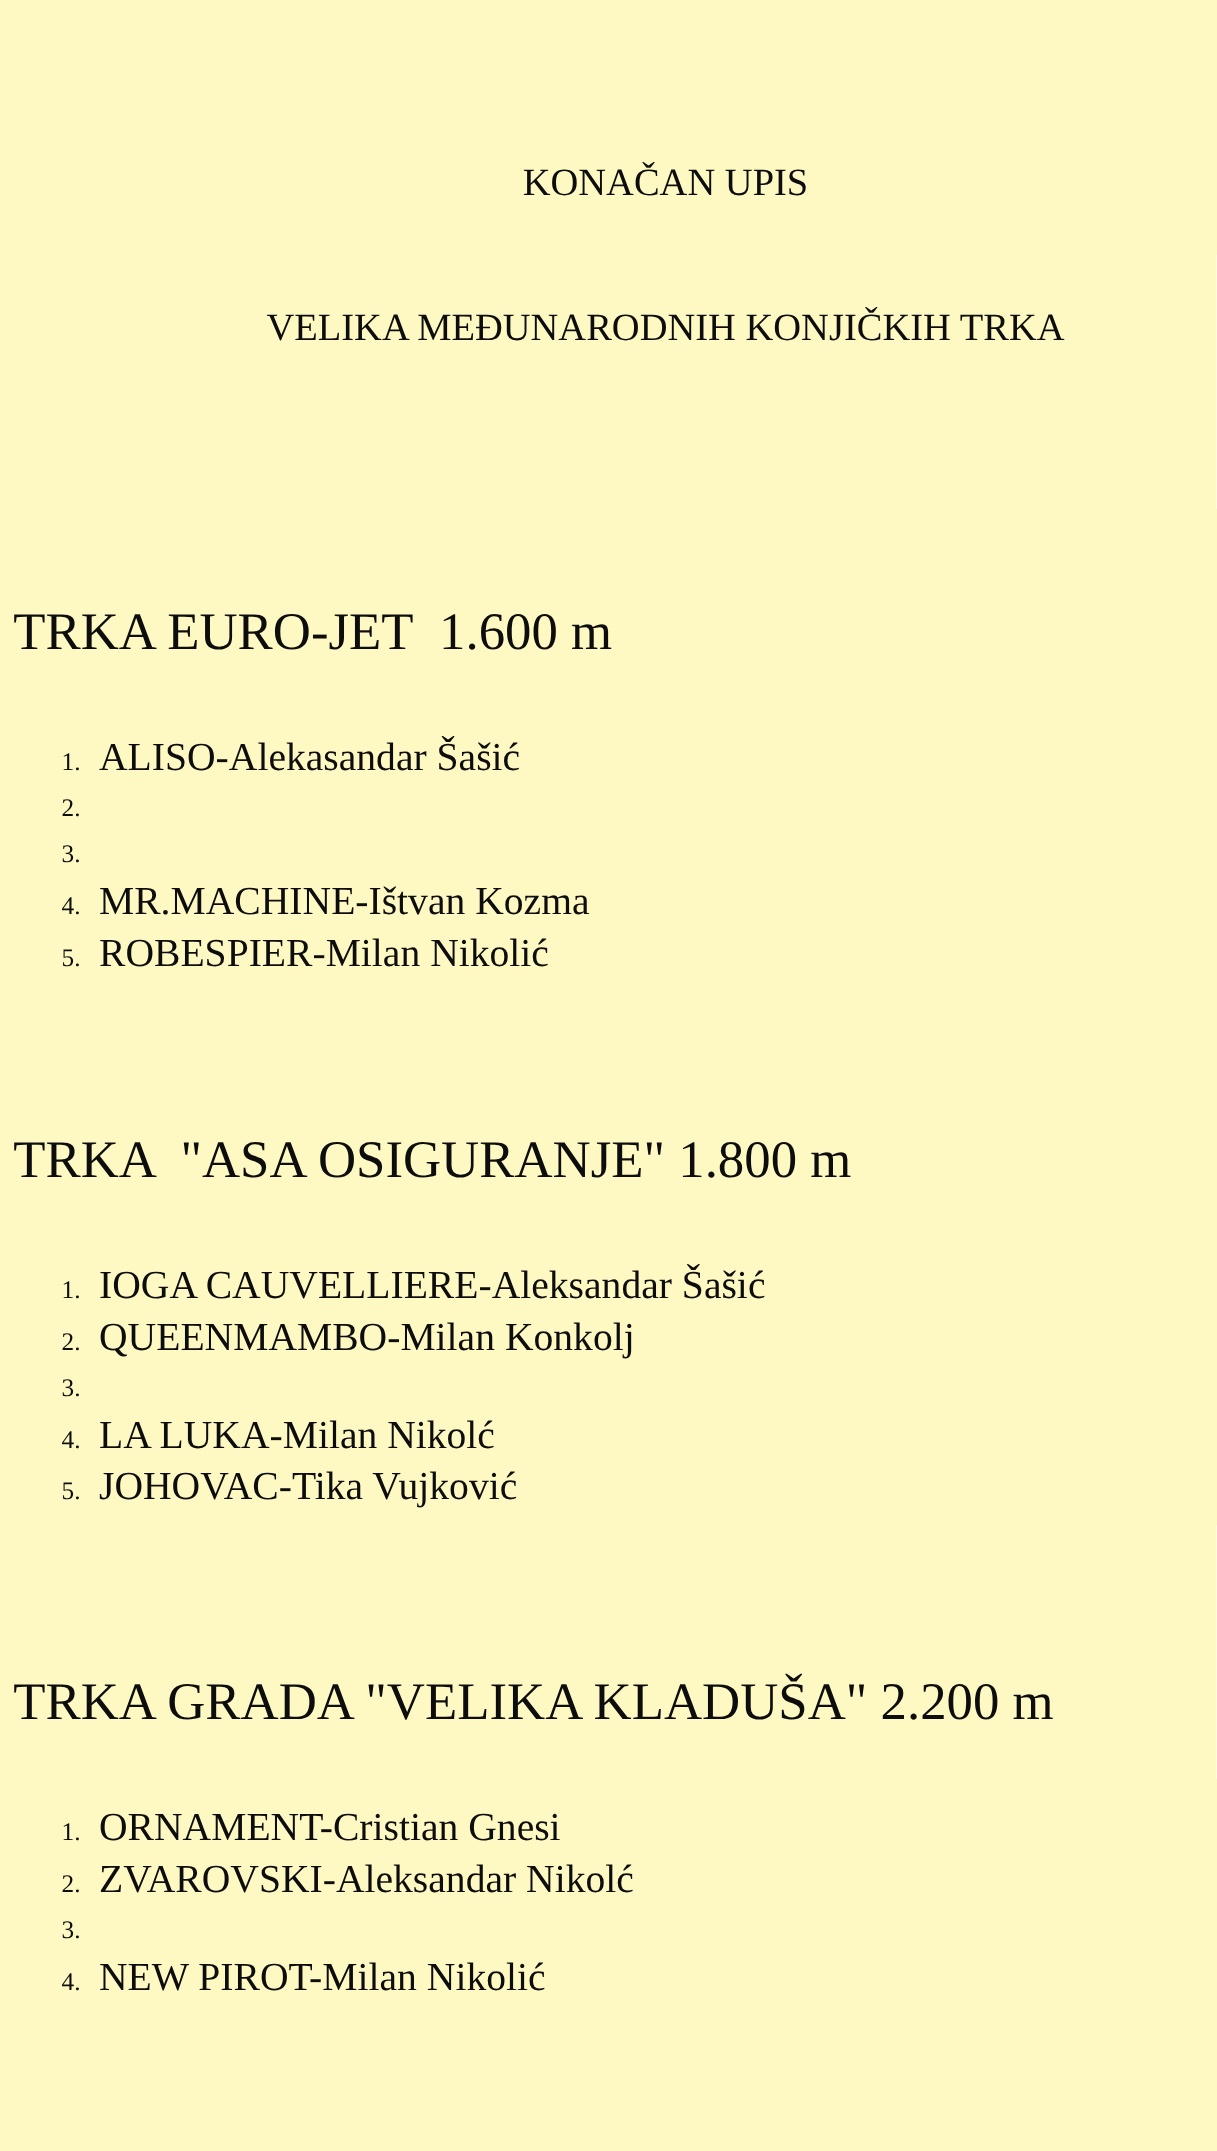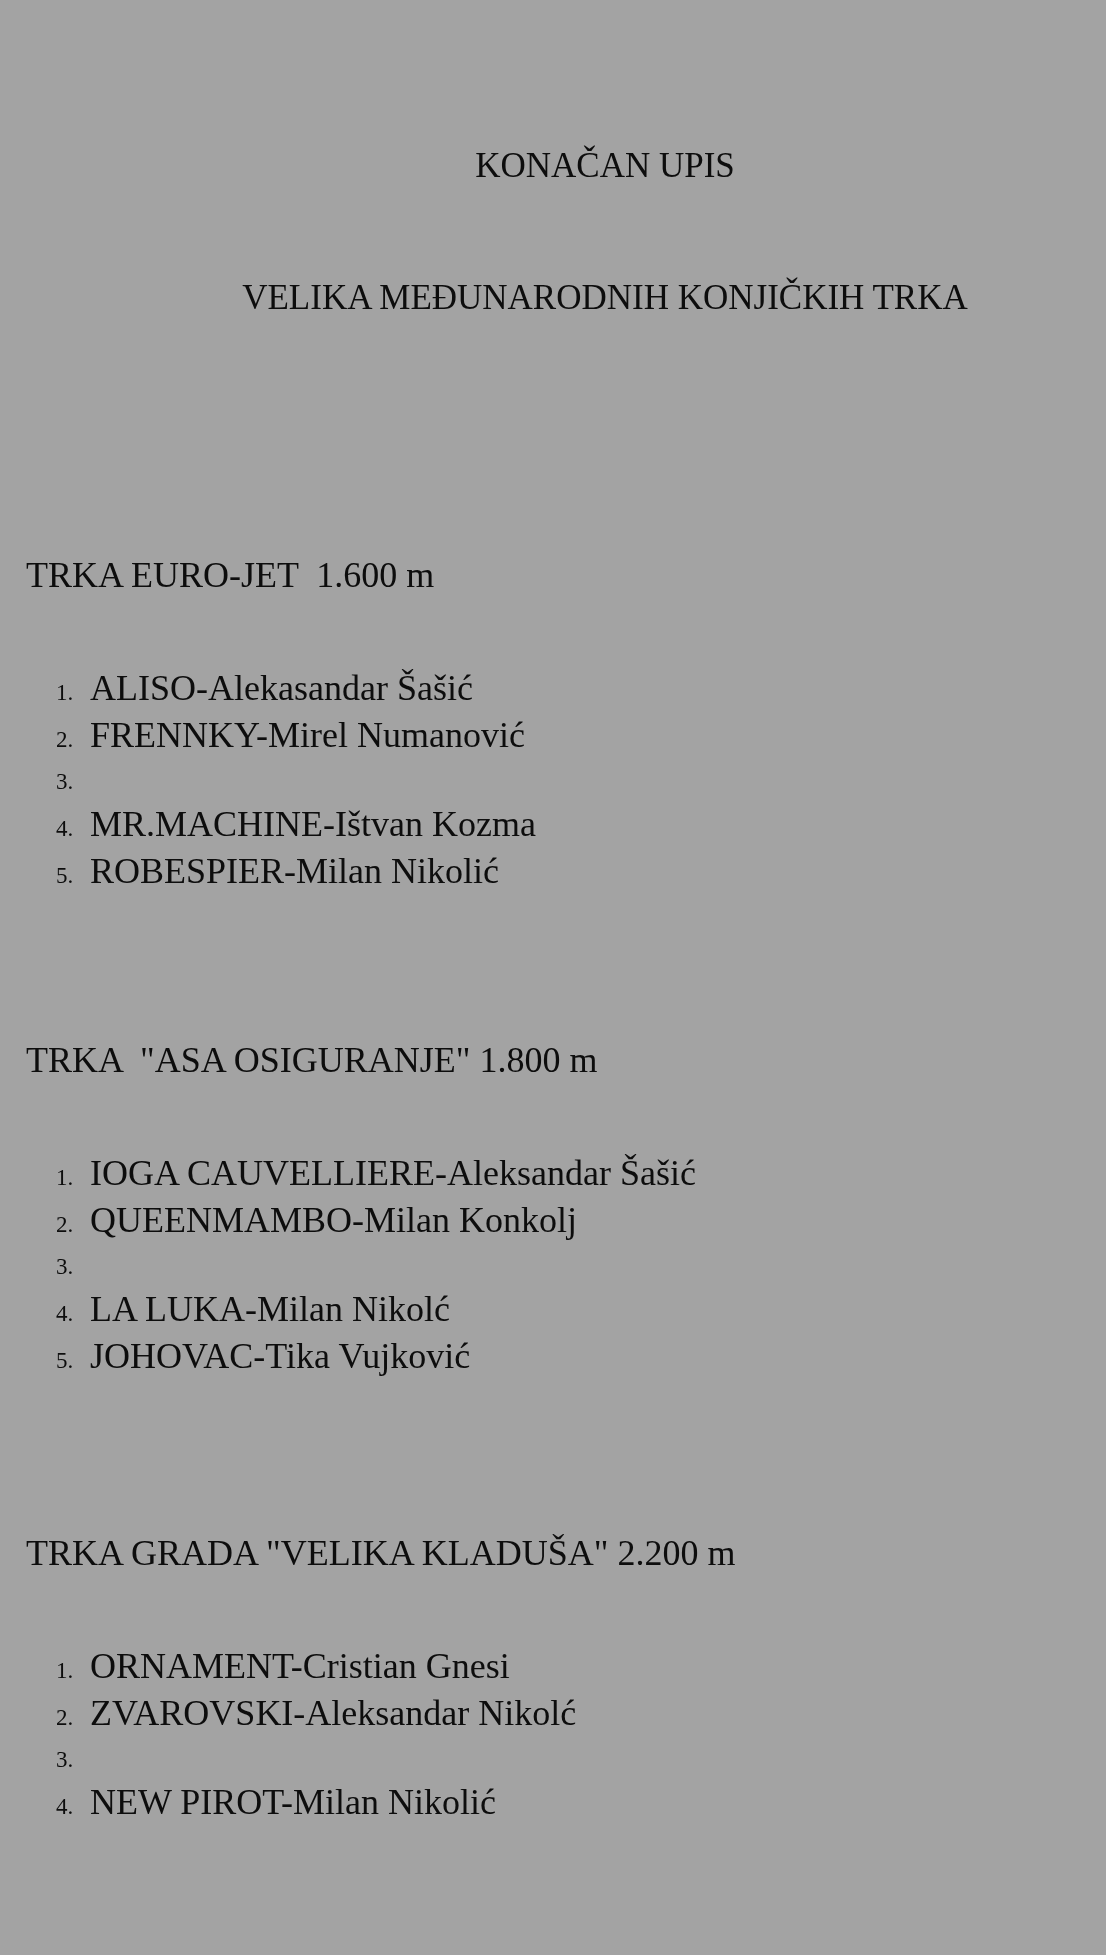"KONAČAN UPIS" .page { background: #a3a3a3 -> #fef9c3 }
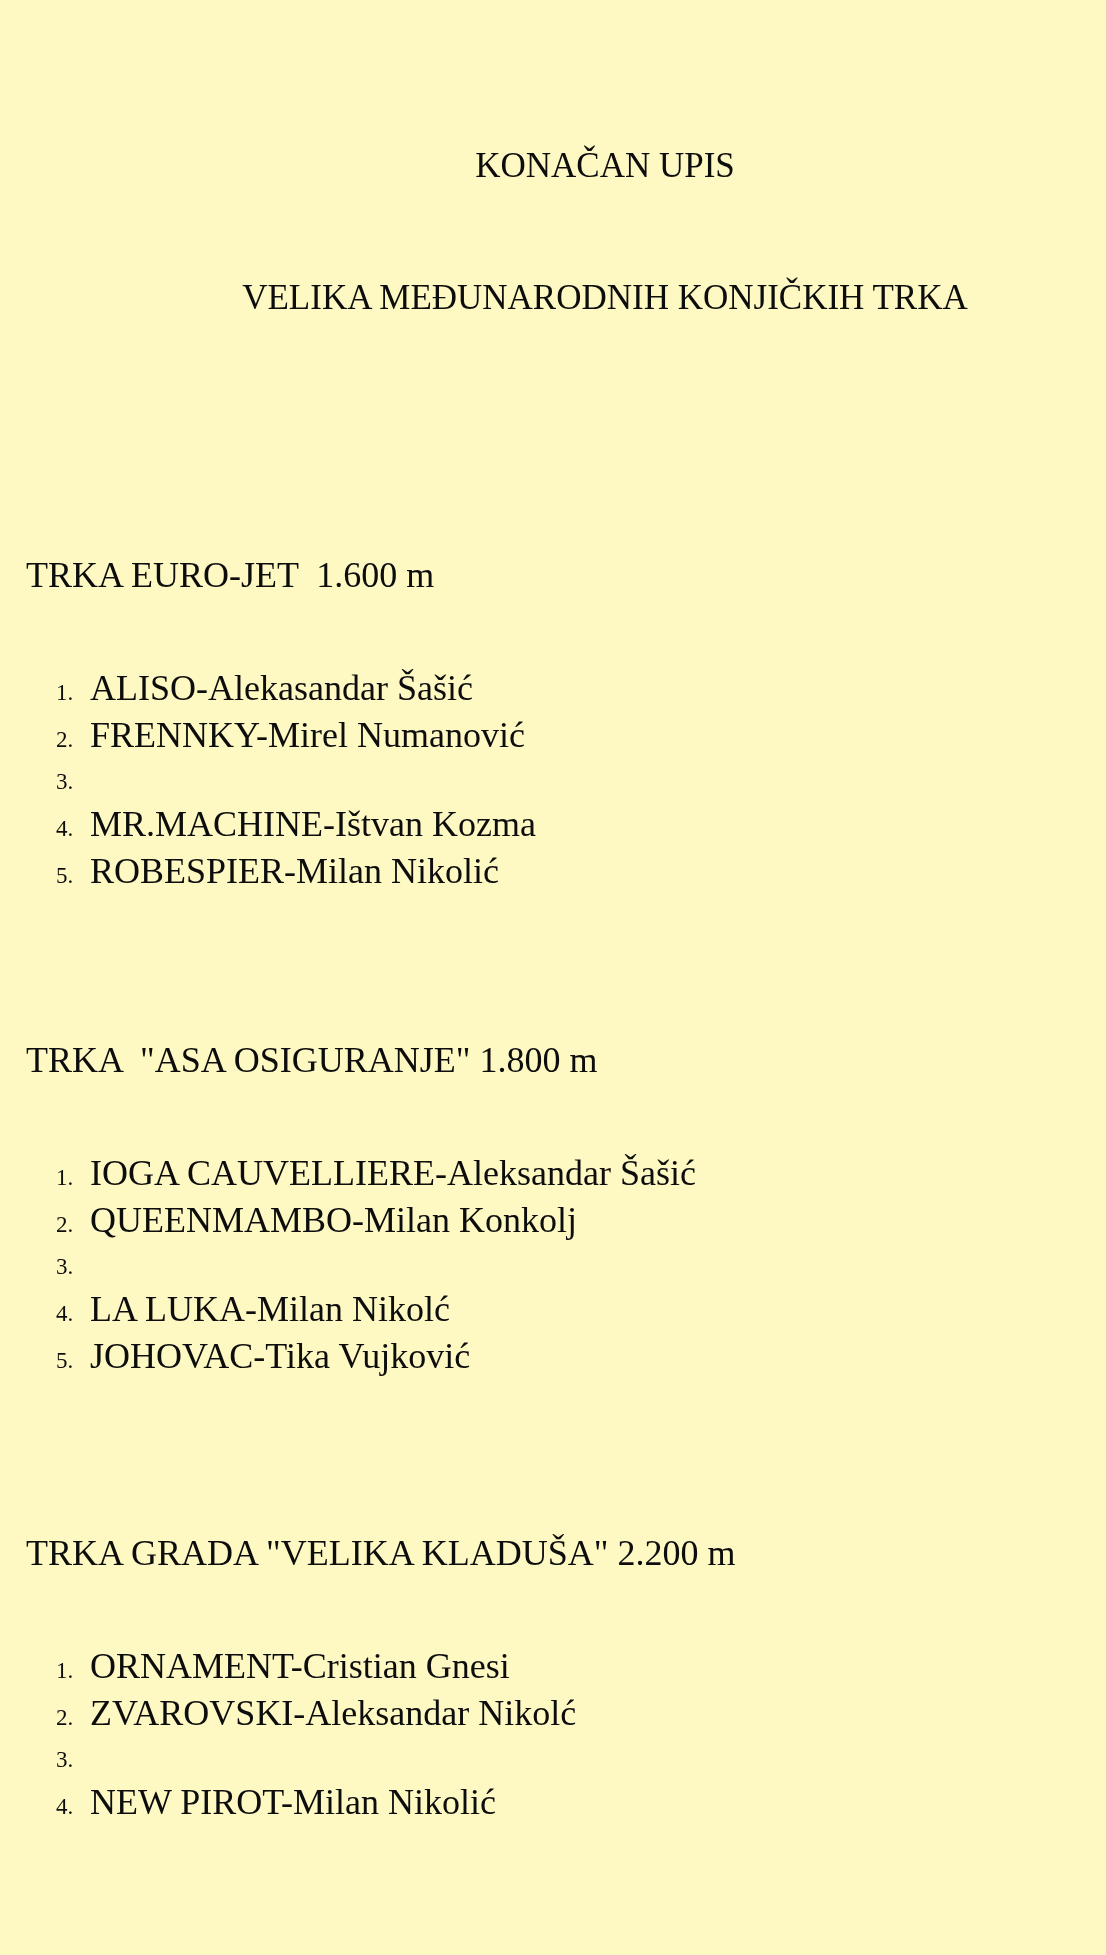"TRKA EURO-JET 1.600 m" .race-heading { font-size: 36px -> 48px; margin-left: 26px -> 12px }
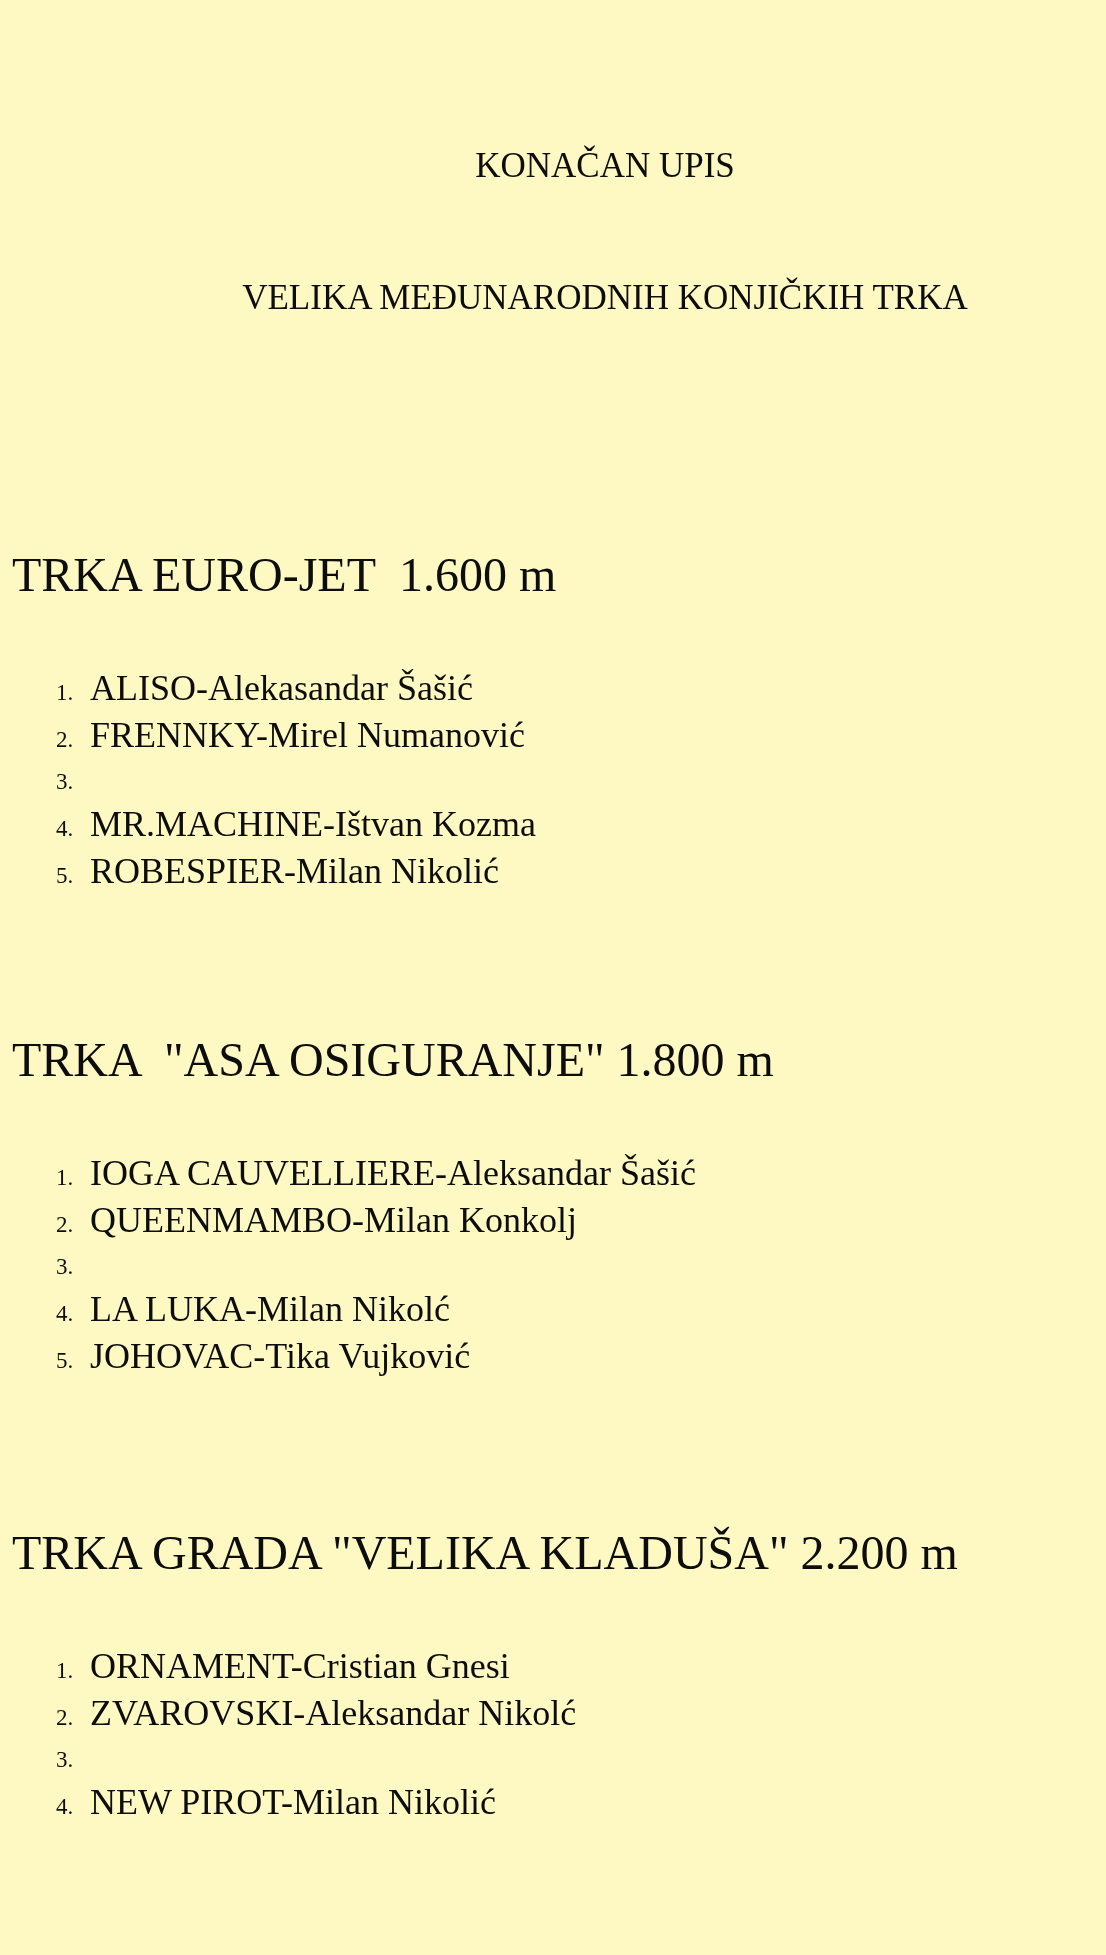"FRENNKY-Mirel Numanović" span.txt { html: <span>FRENNKY-Mirel Numanović</span> -> none }
